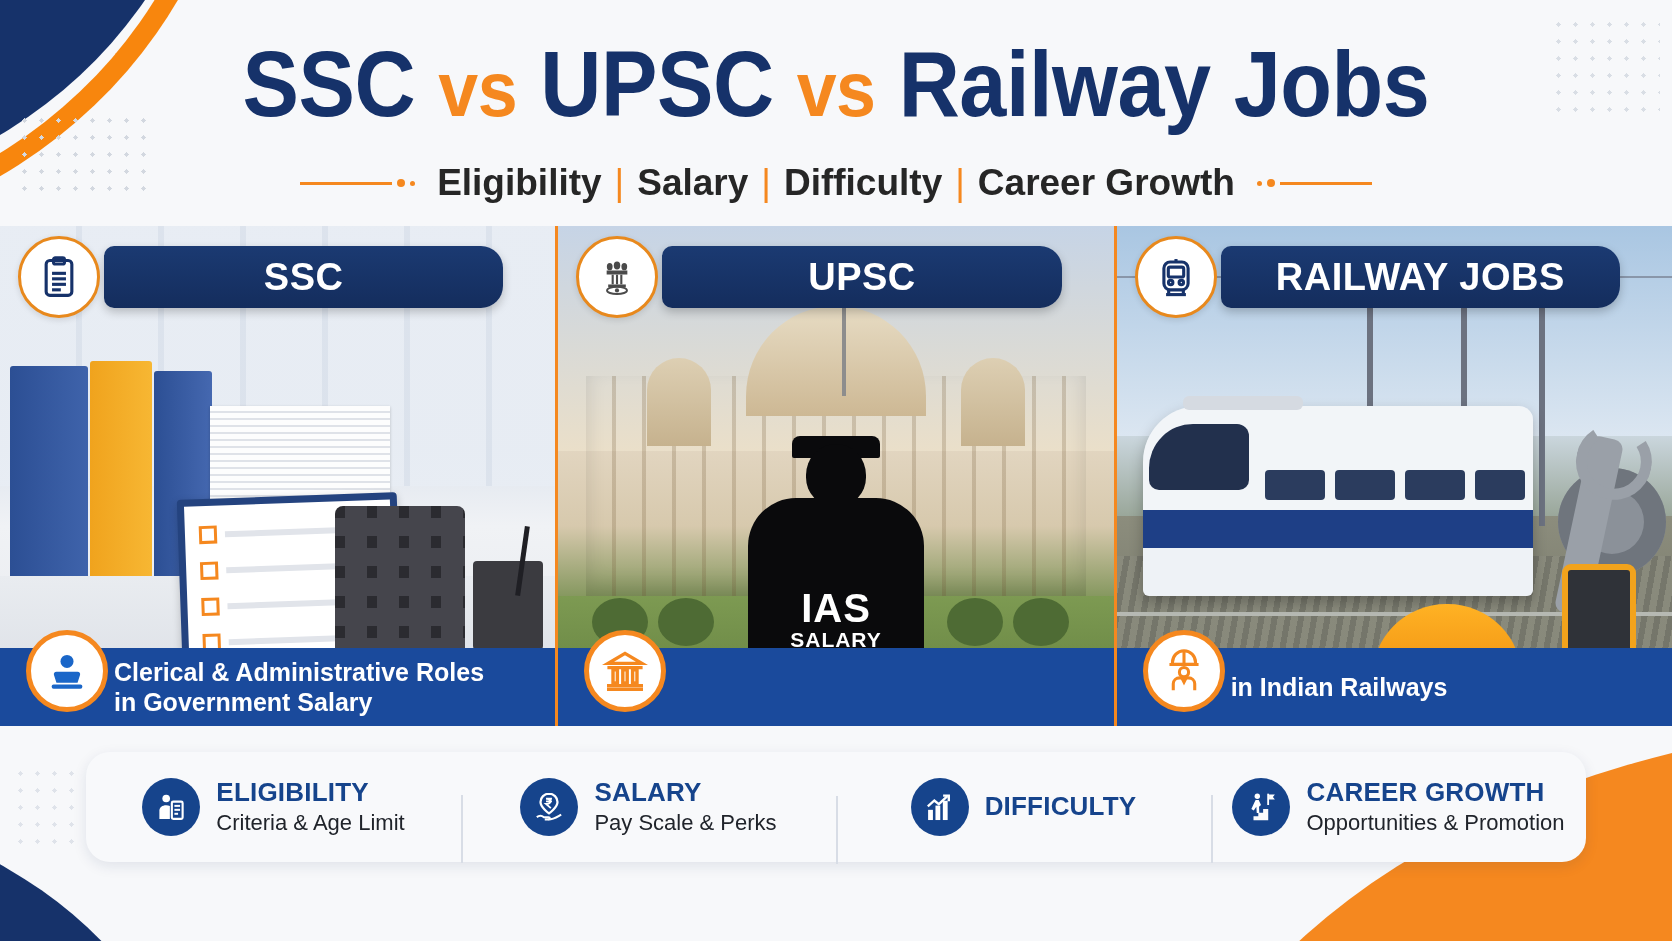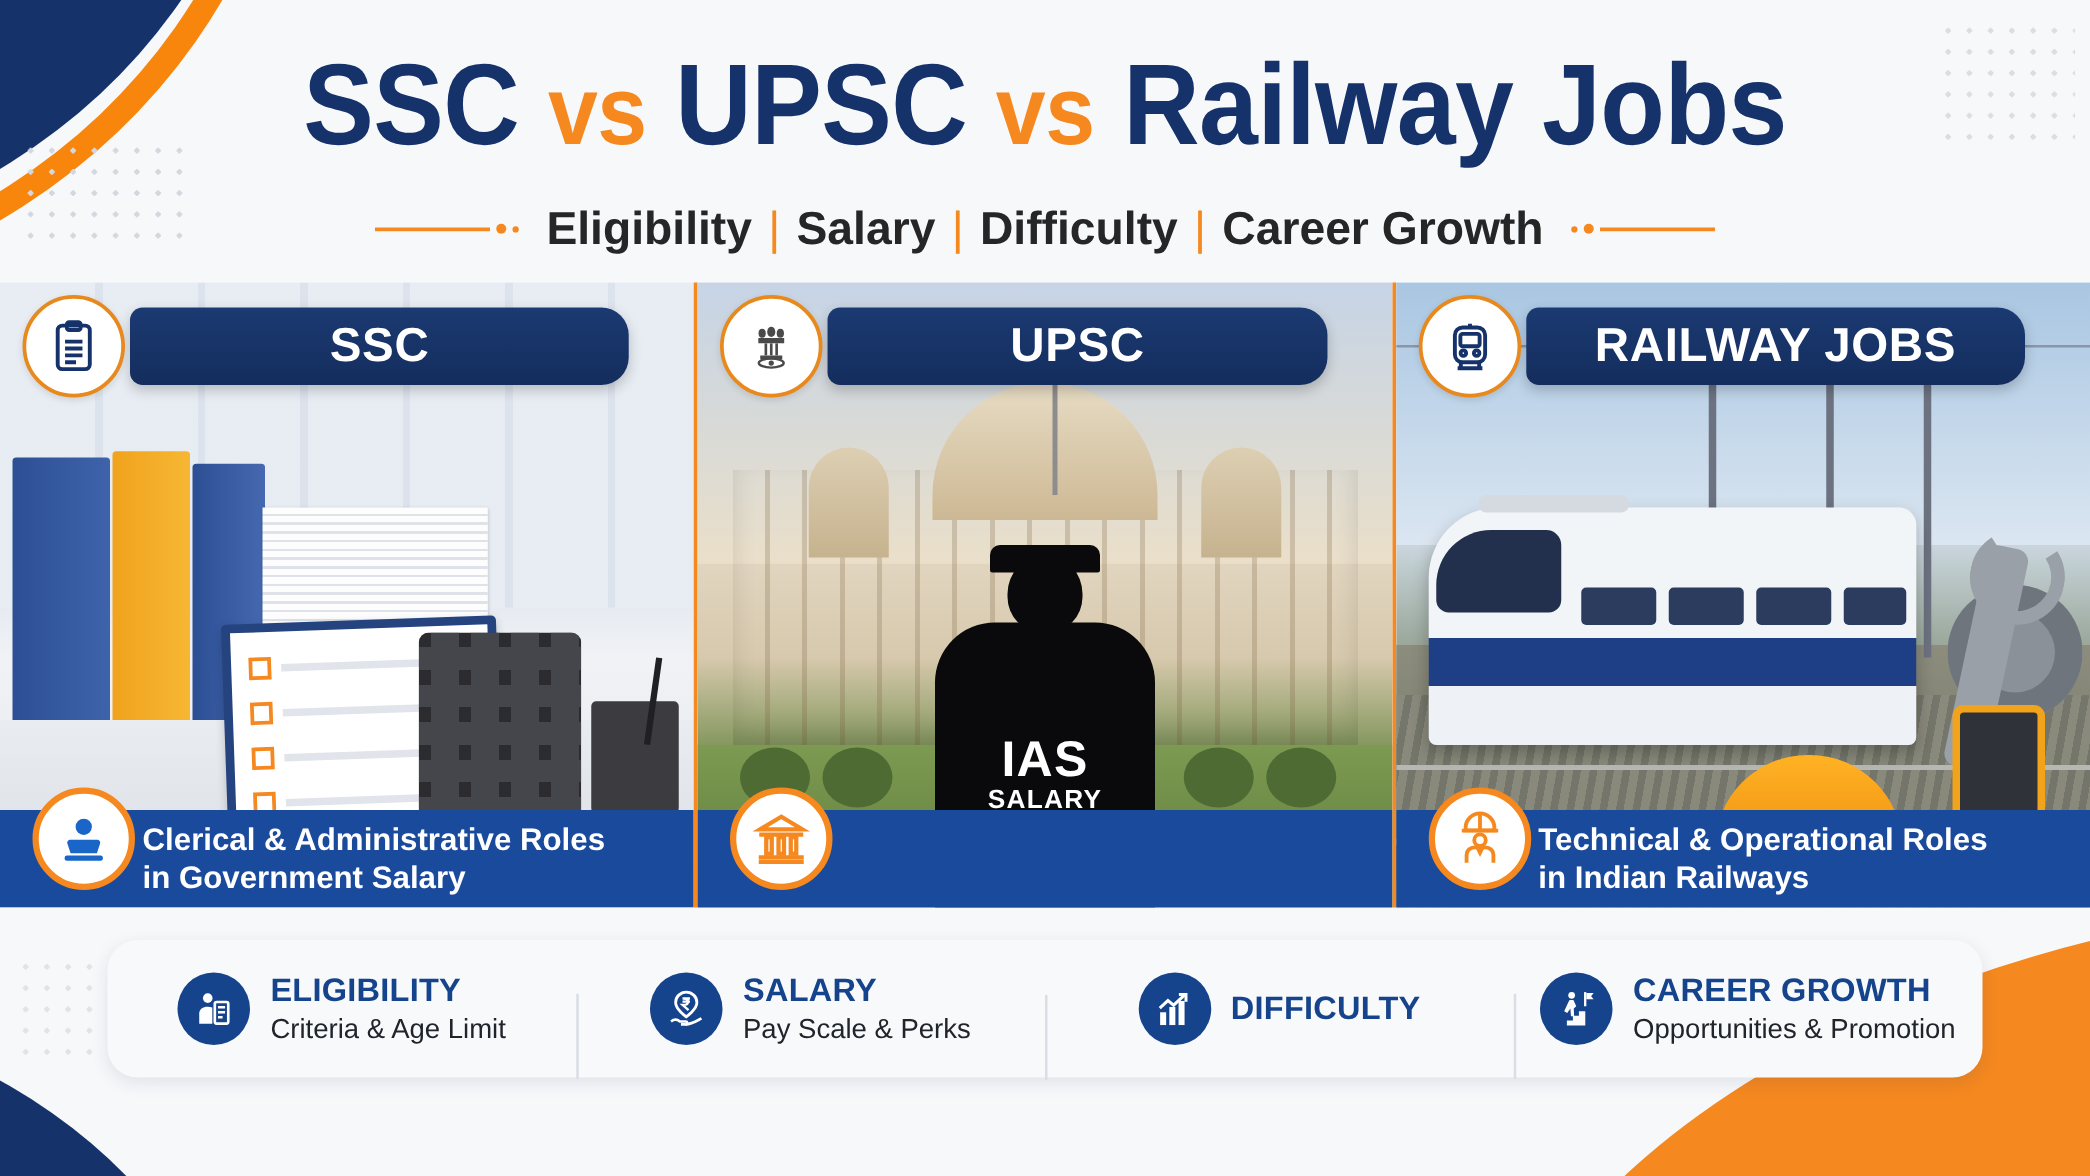"Technical & Operational Roles" div.cap-l1 { html: <div>Technical &amp; Operational Roles</div> -> none }
